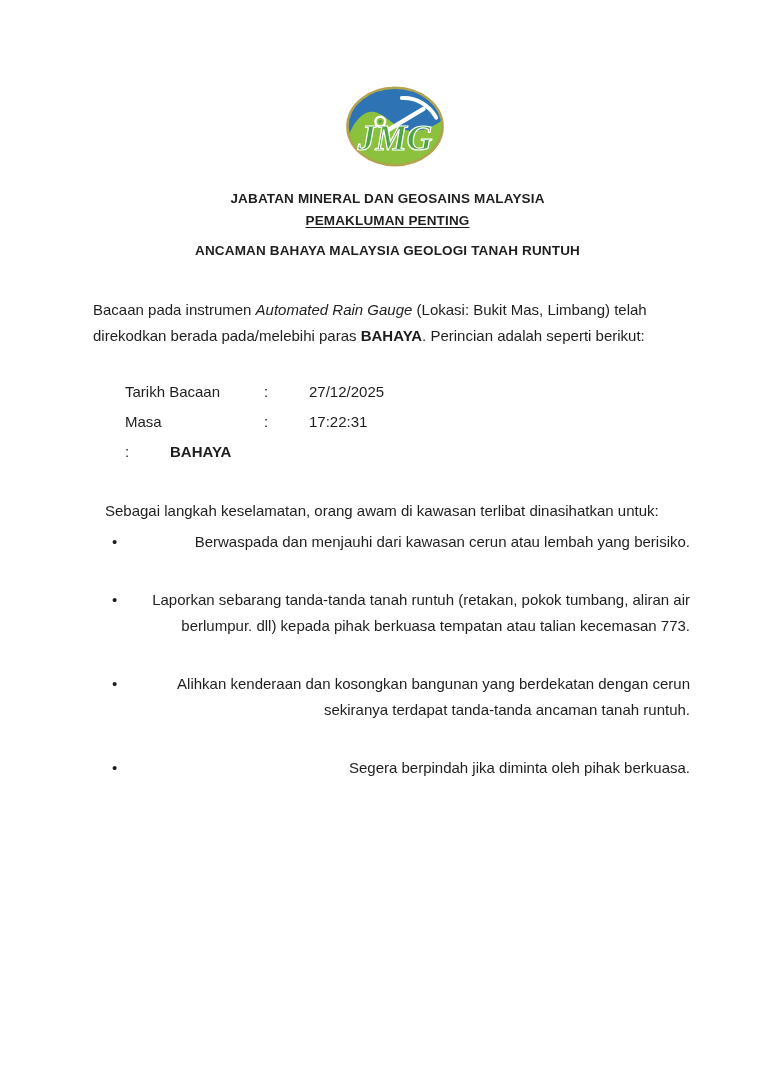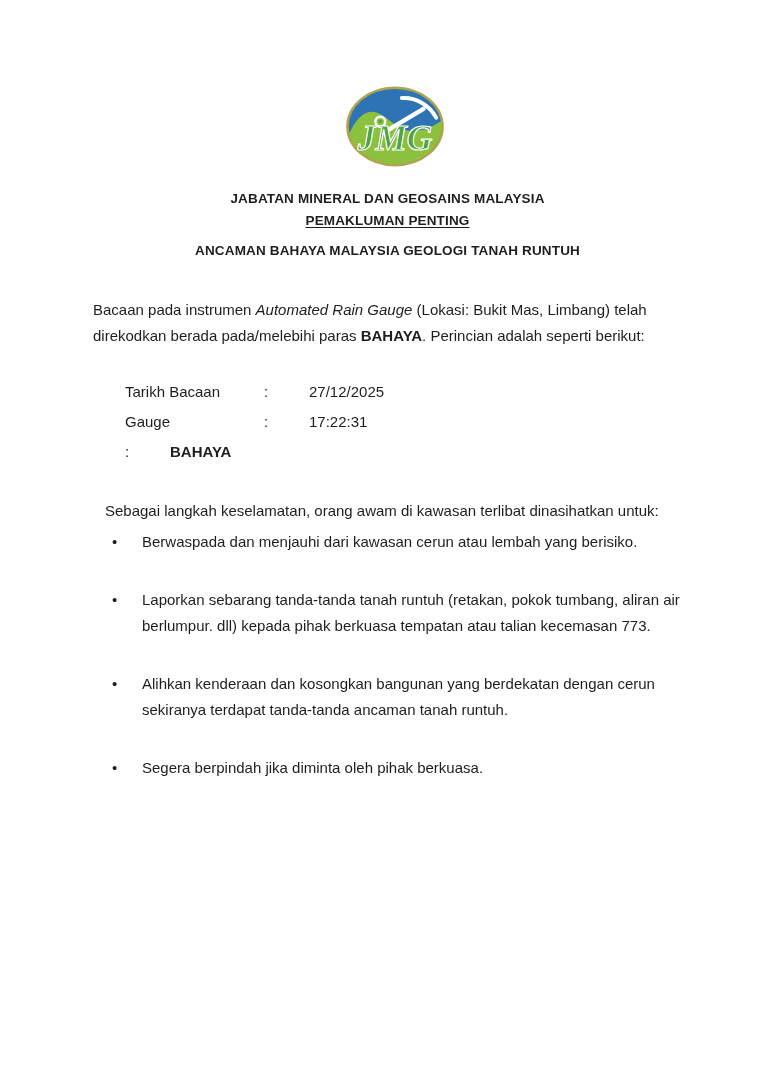"Gauge" span.detail-label { text: Gauge -> Masa }
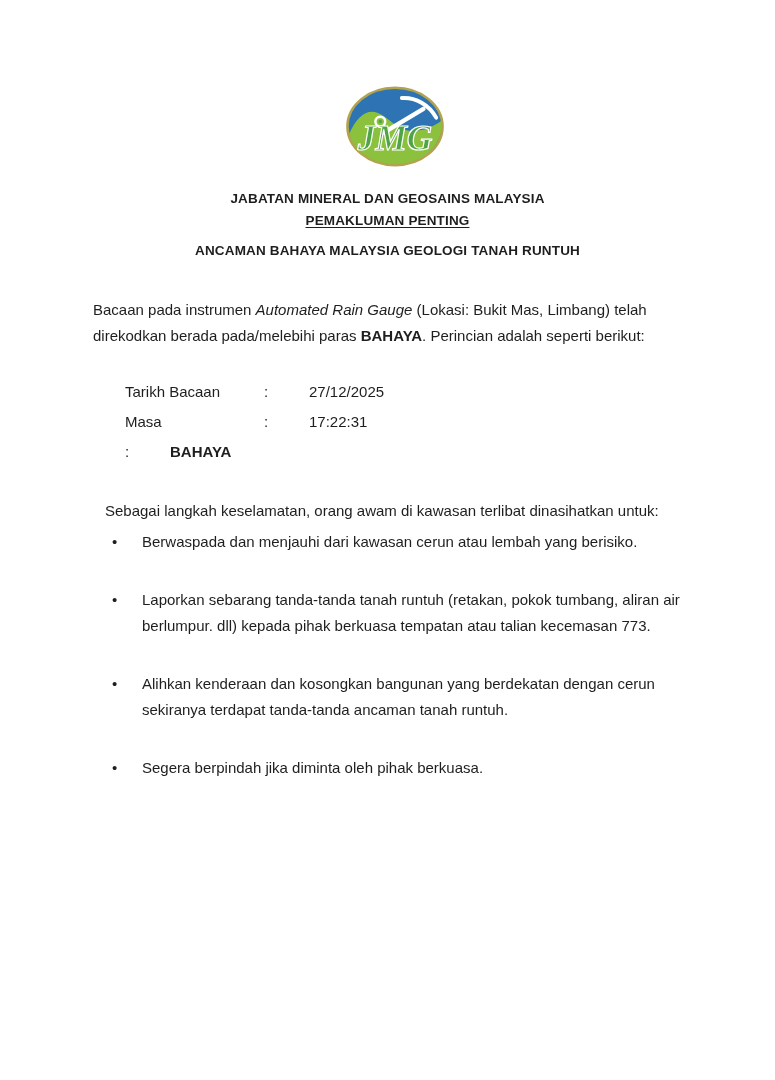"Berwaspada dan menjauhi dari kawasan" .advisory-text { text-align: none -> right }
